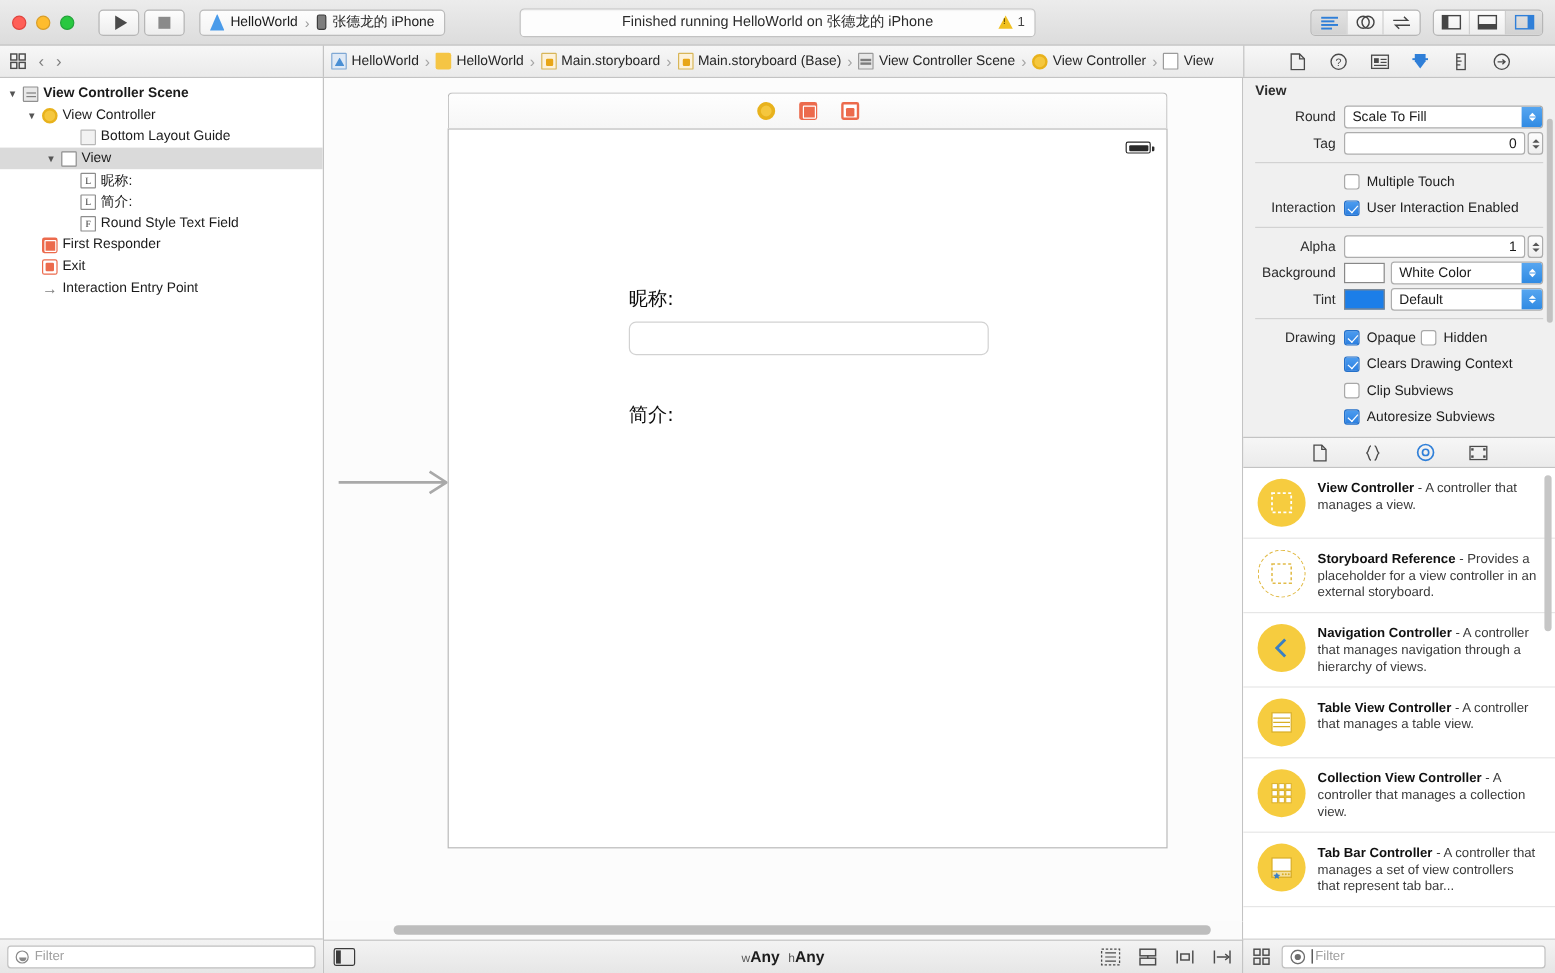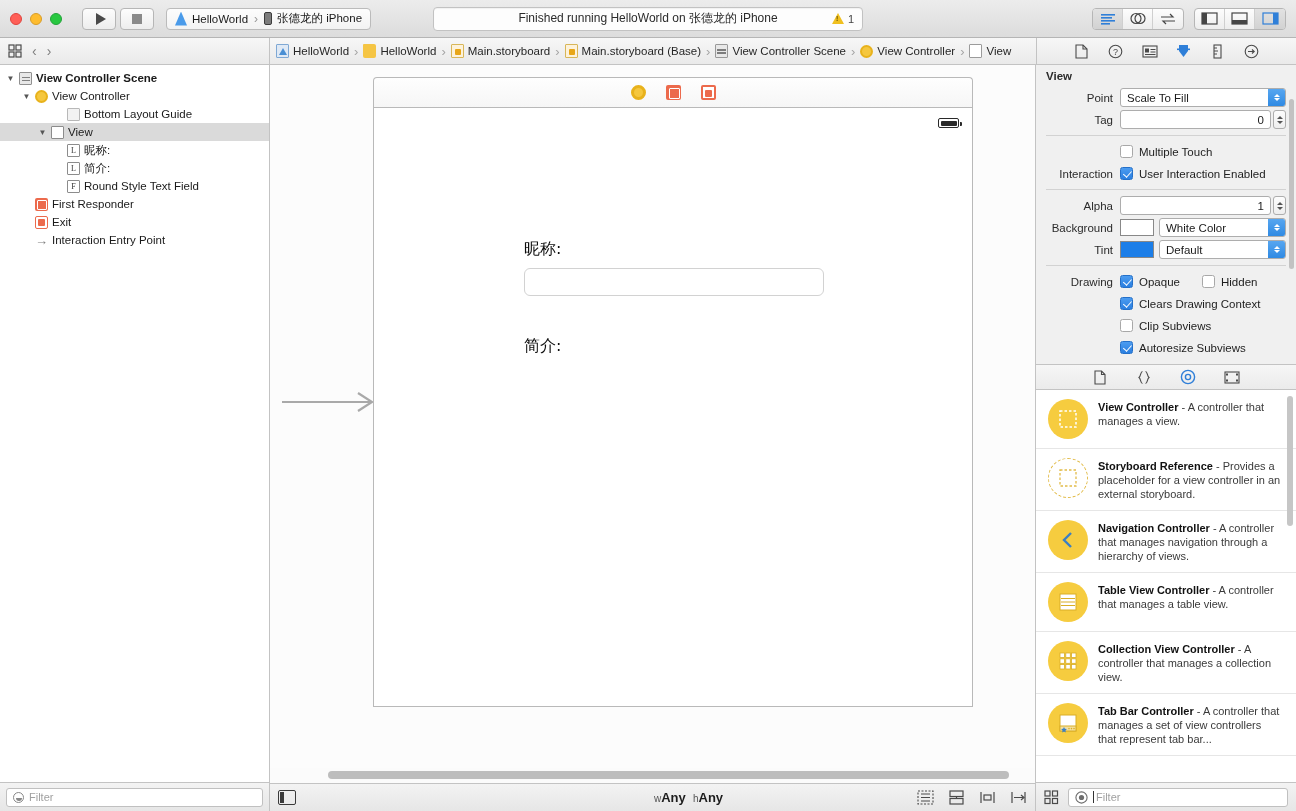"Point" span.ilab { text: Point -> Round }
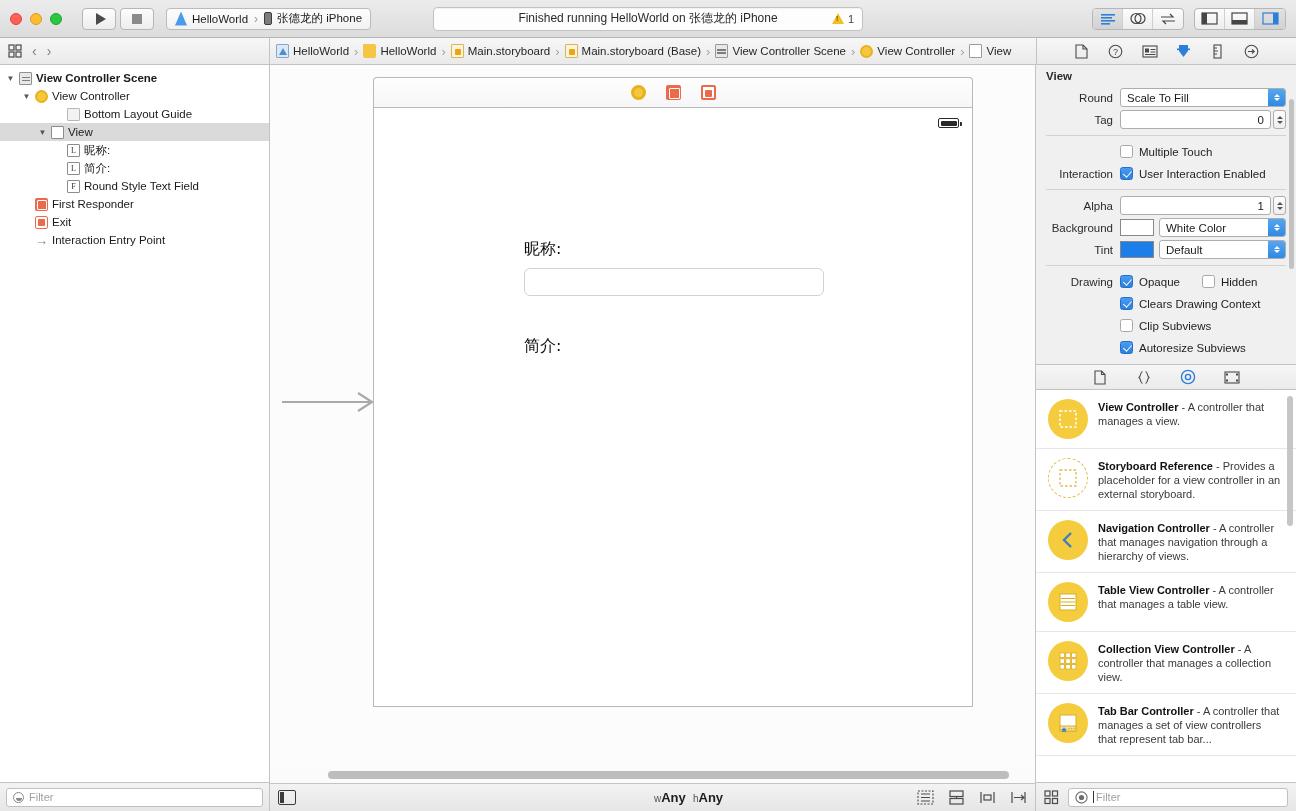"Opaque" span.cbrow { width: 82px -> 64px }
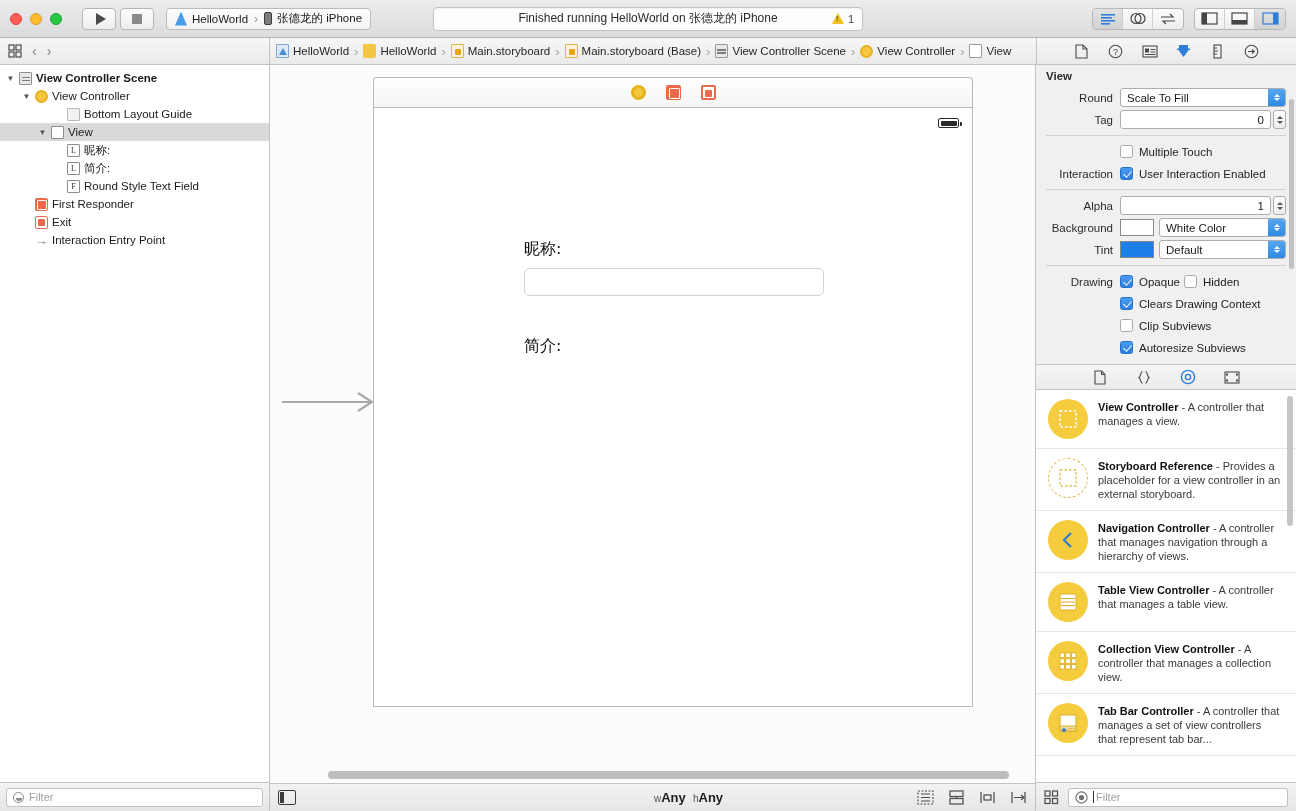"wAny hAny" .sizeclass { margin-left: 36px -> none }
